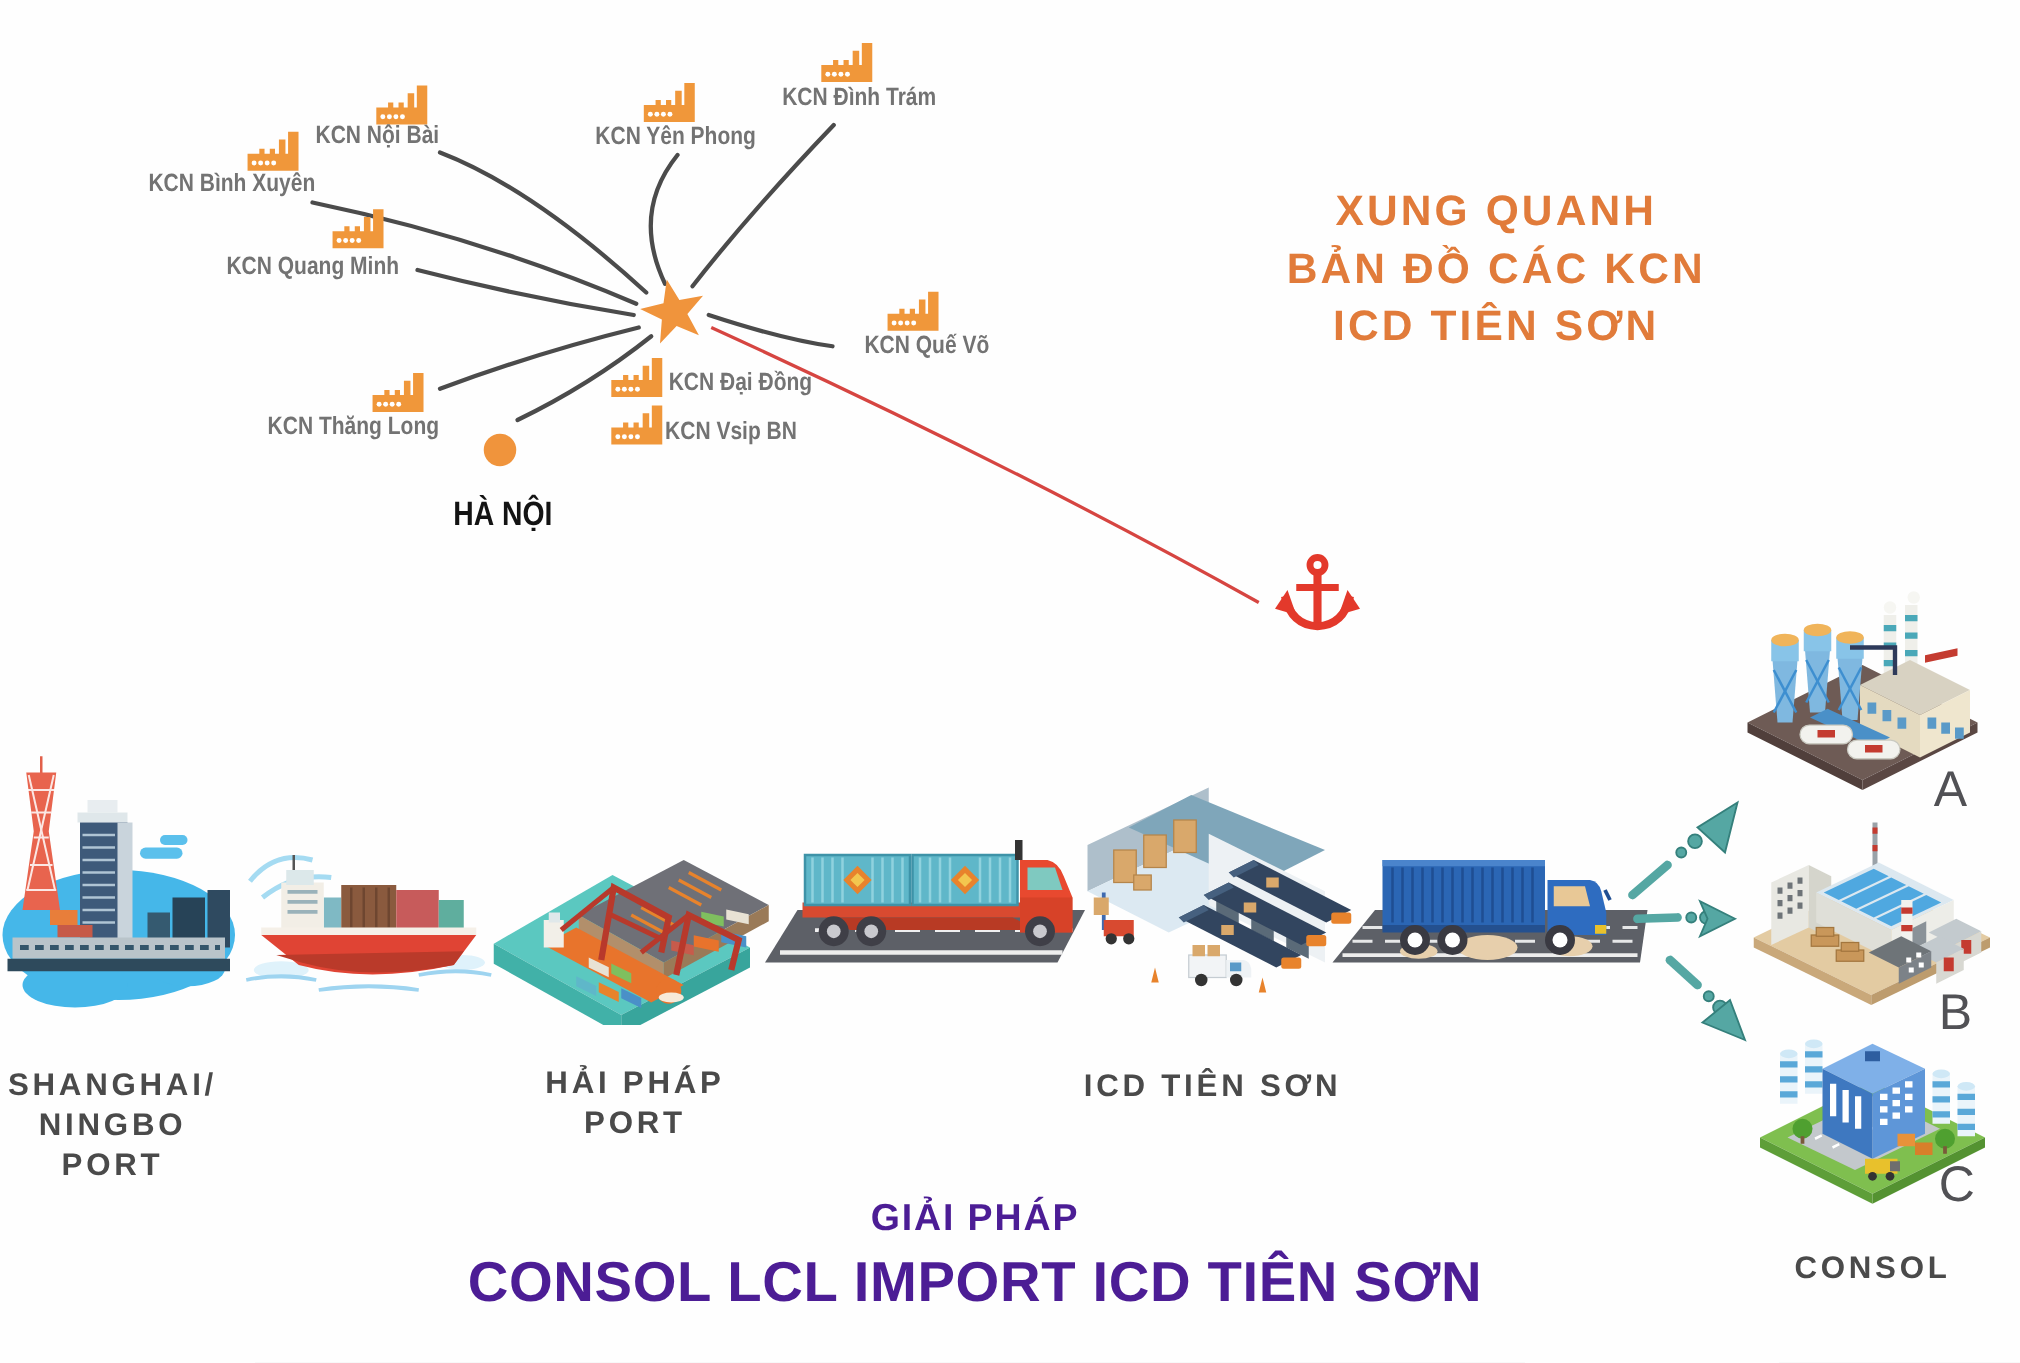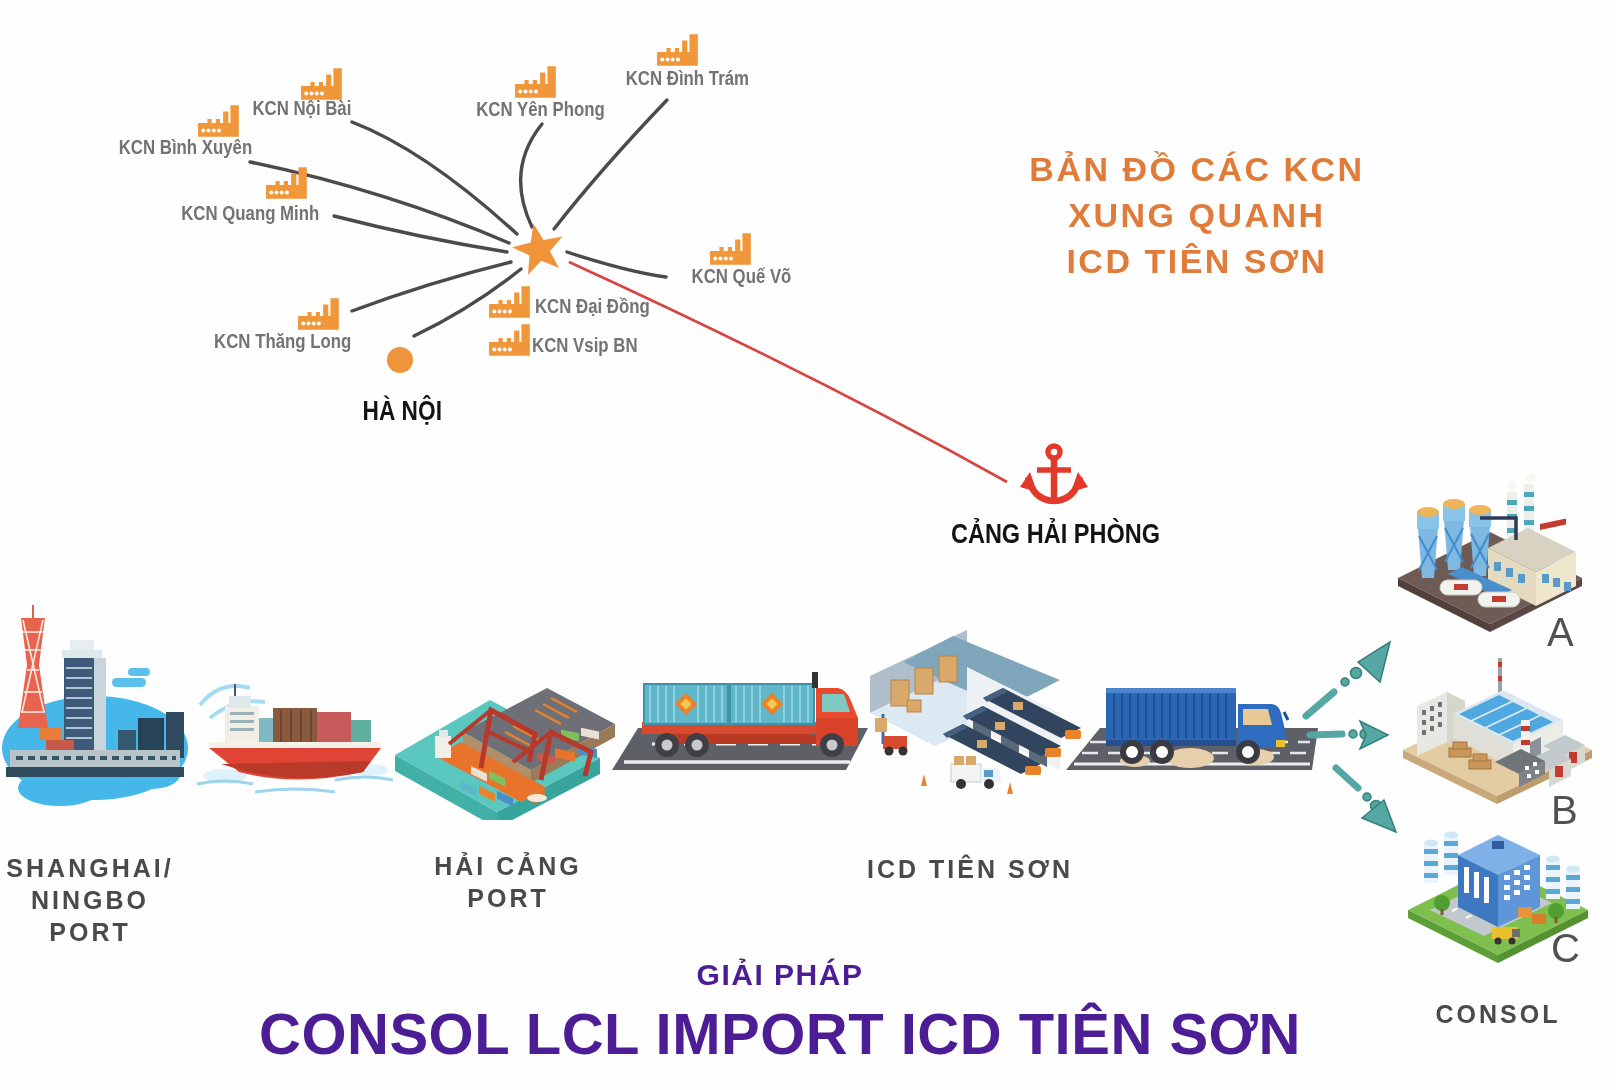"BẢN ĐỒ CÁC KCN" div { order: before "XUNG QUANH" -> after "XUNG QUANH" }
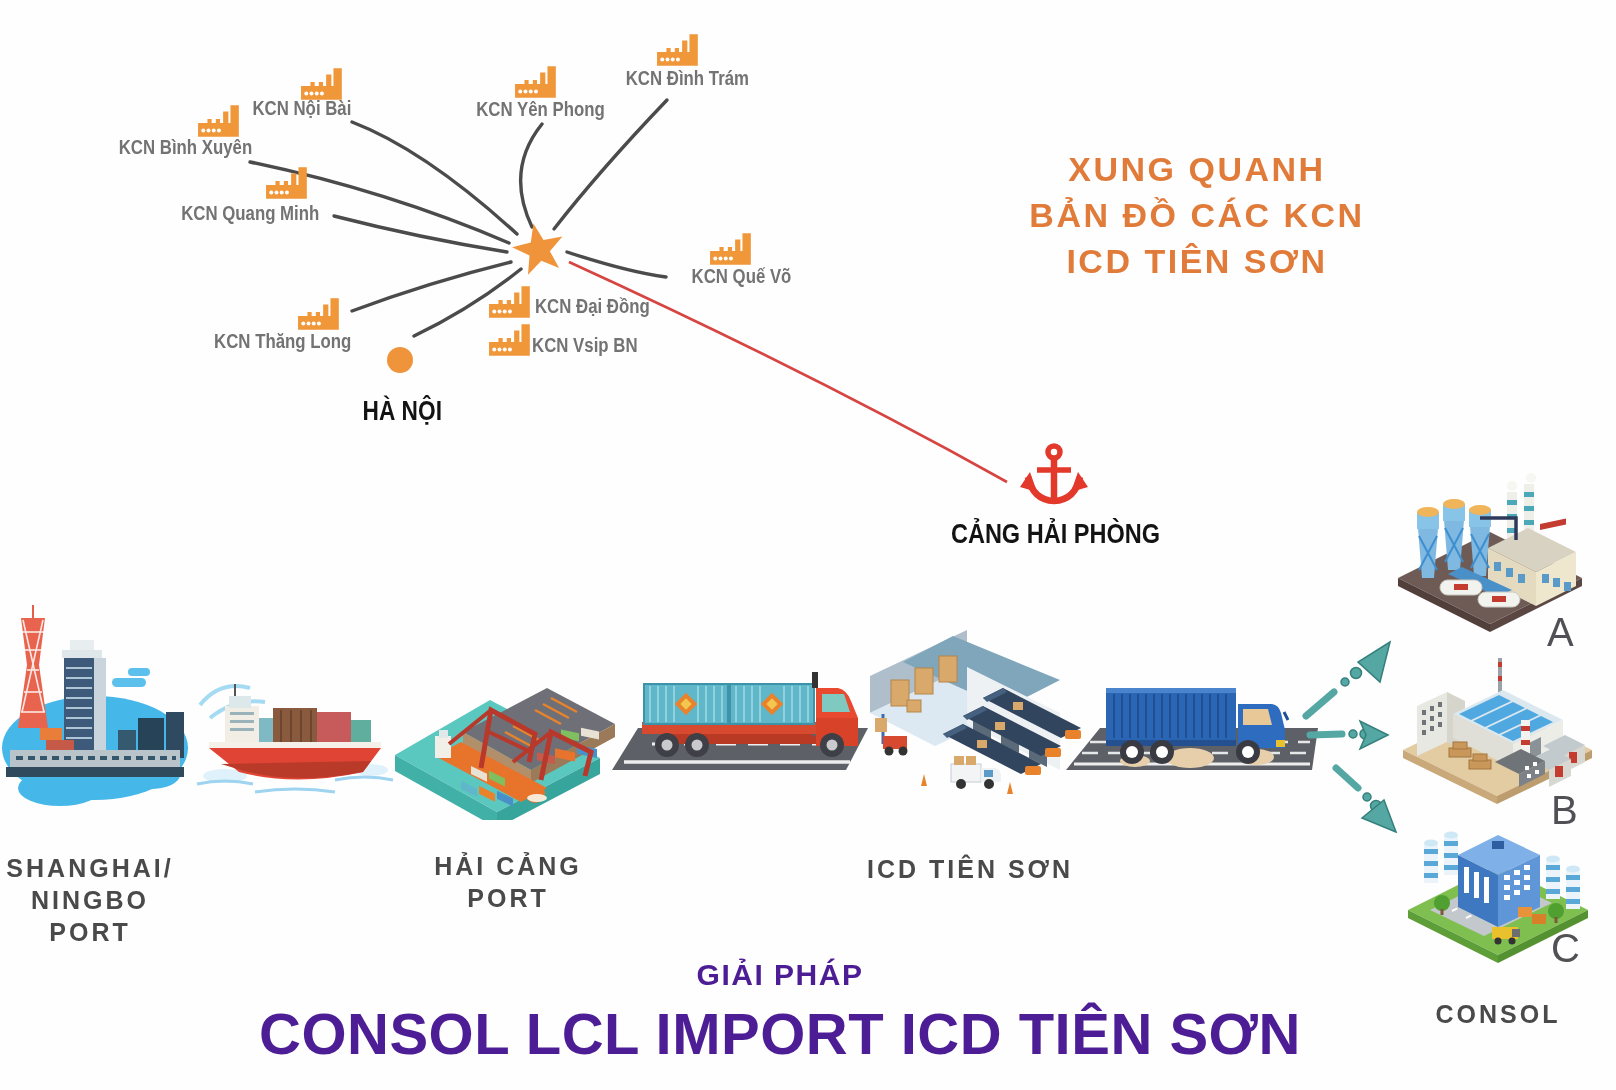"CẢNG HẢI PHÒNG" div.big-map-label { html: <div> <span>CẢNG HẢI PHÒNG</span> </div> -> none }
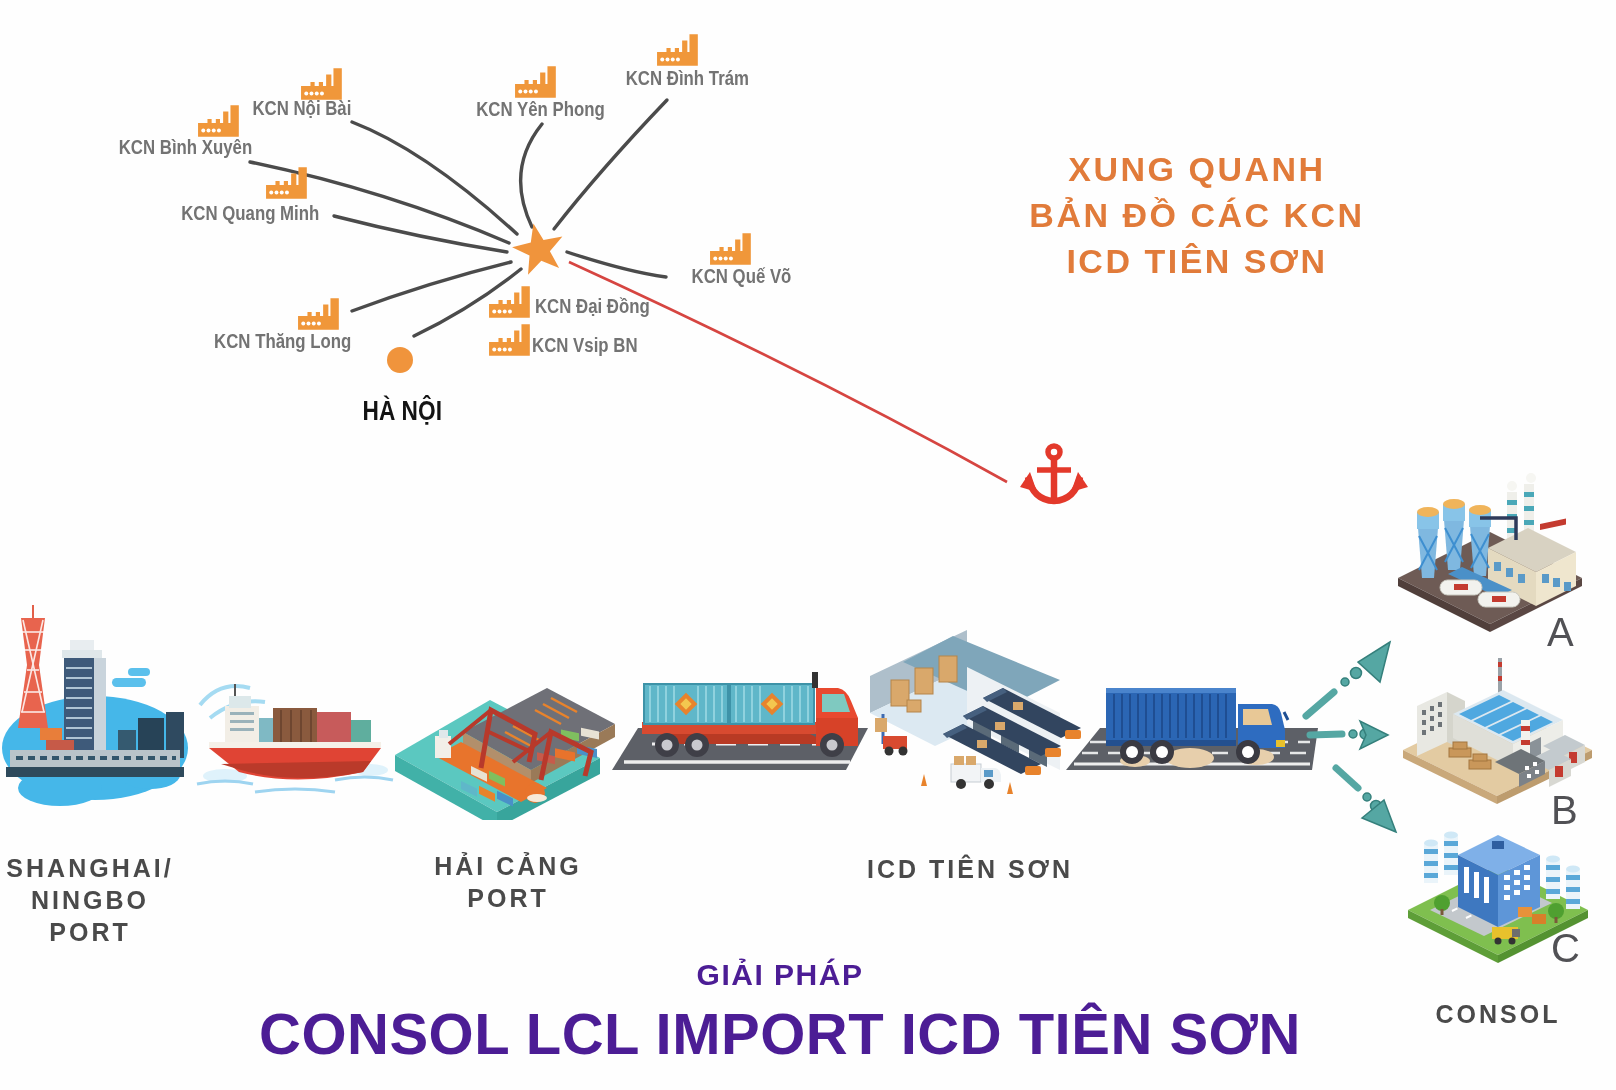"HẢI CẢNG" div { text: CẢNG -> PHÁP }
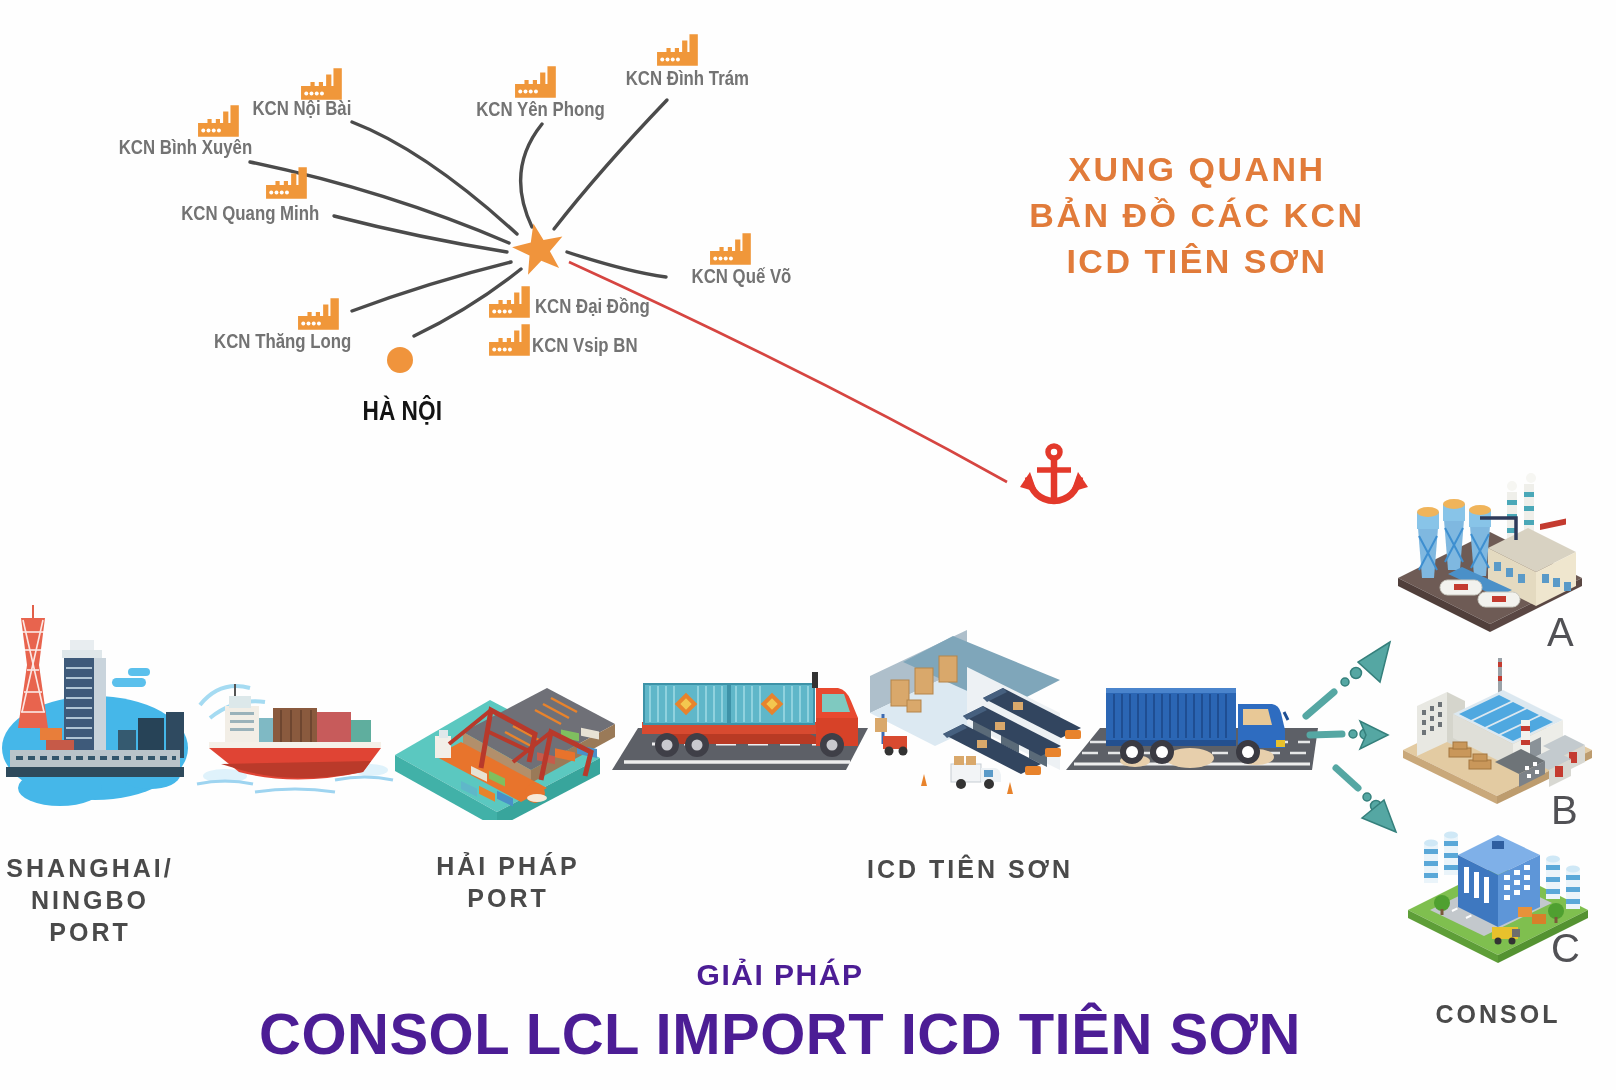"CONSOL LCL IMPORT ICD TIÊN" .footer .l2 { font-size: 58px -> 45px }
